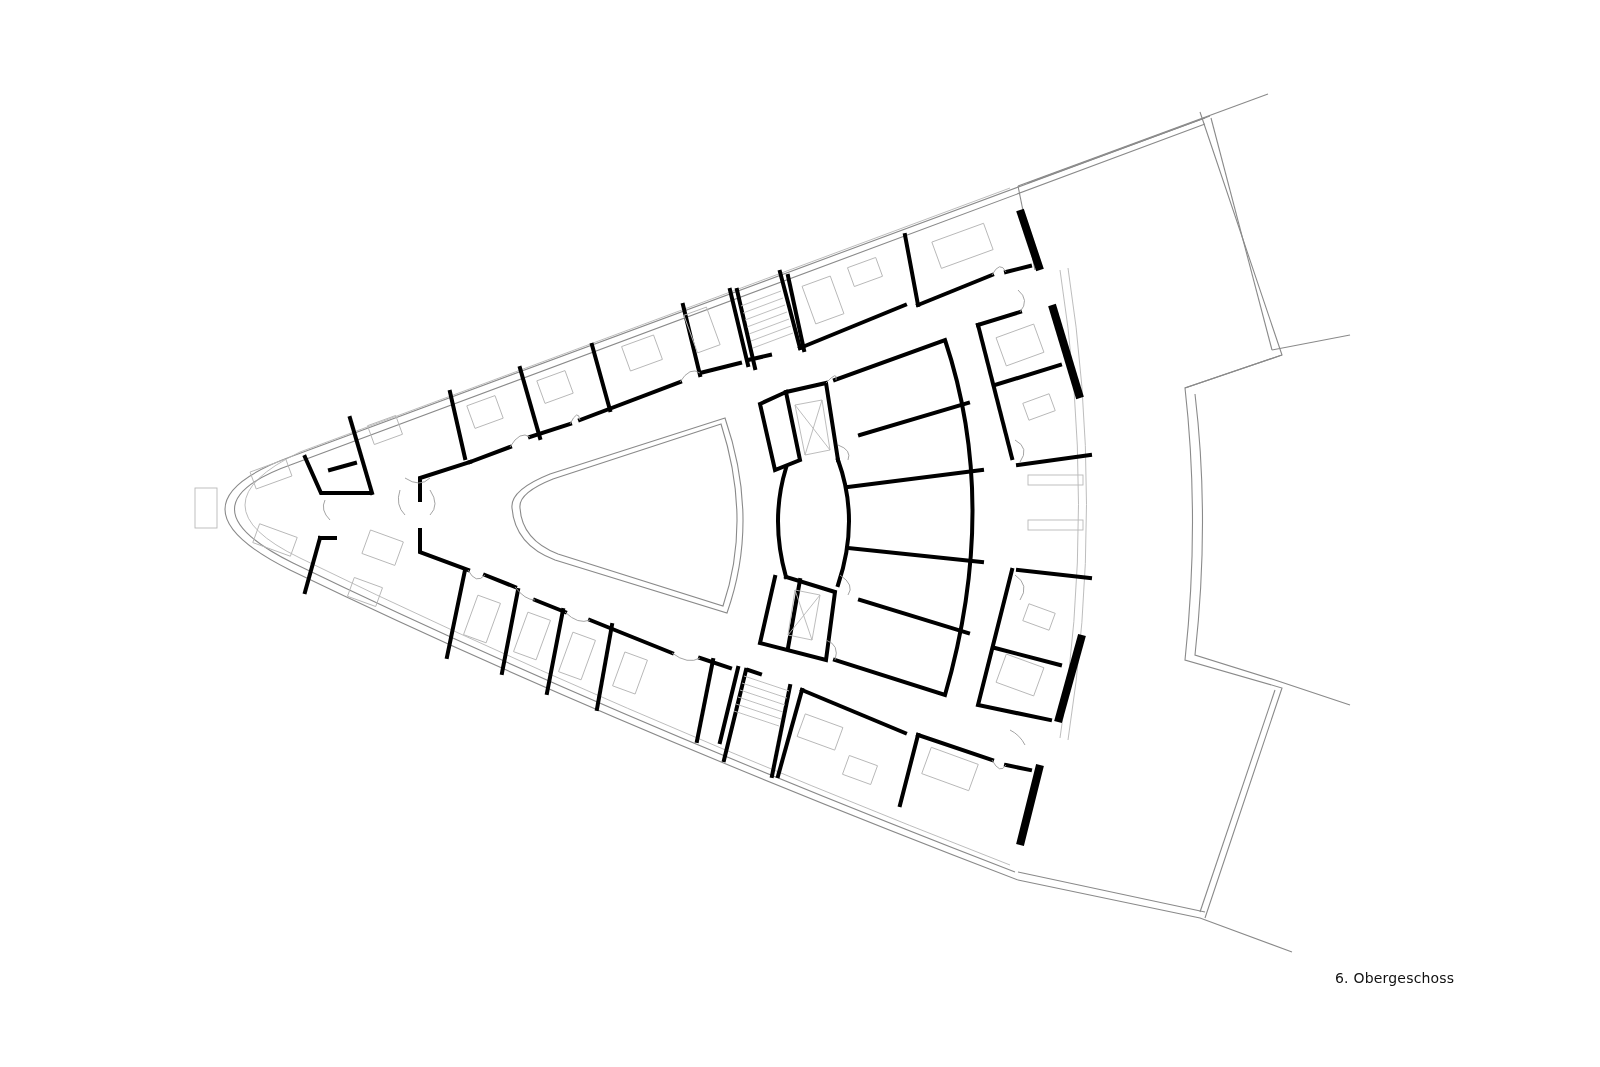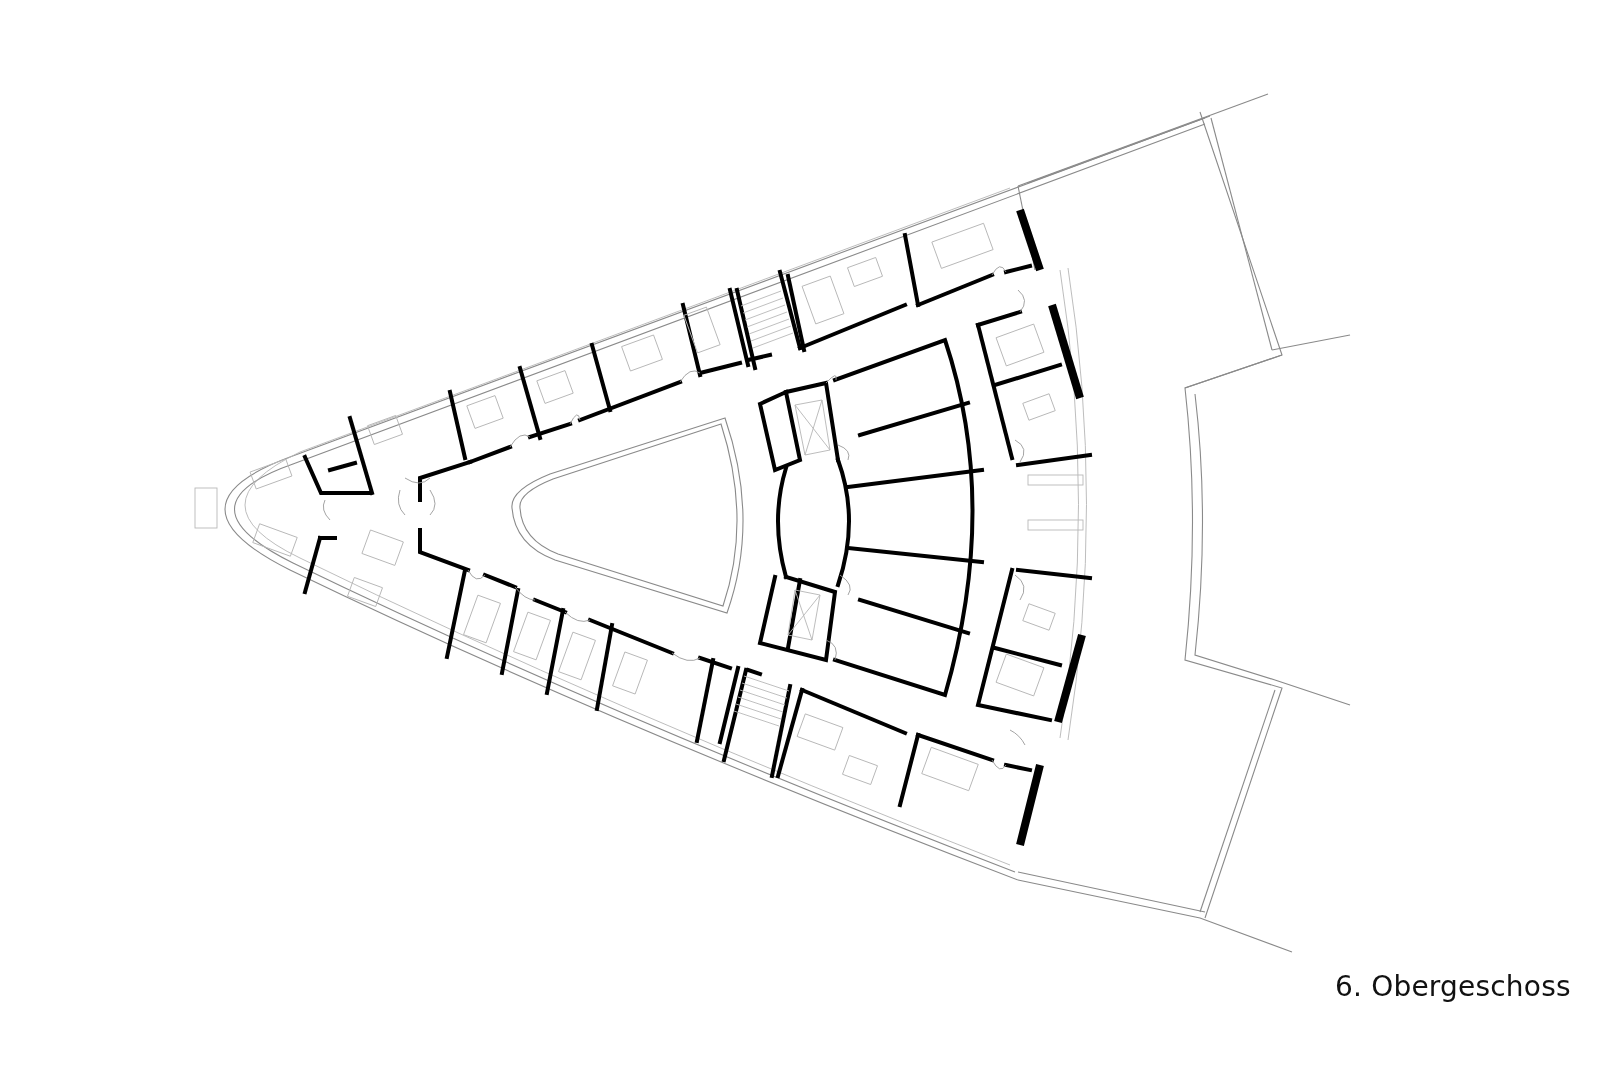"6. Obergeschoss" .caption { font-size: 28px -> 14px }
